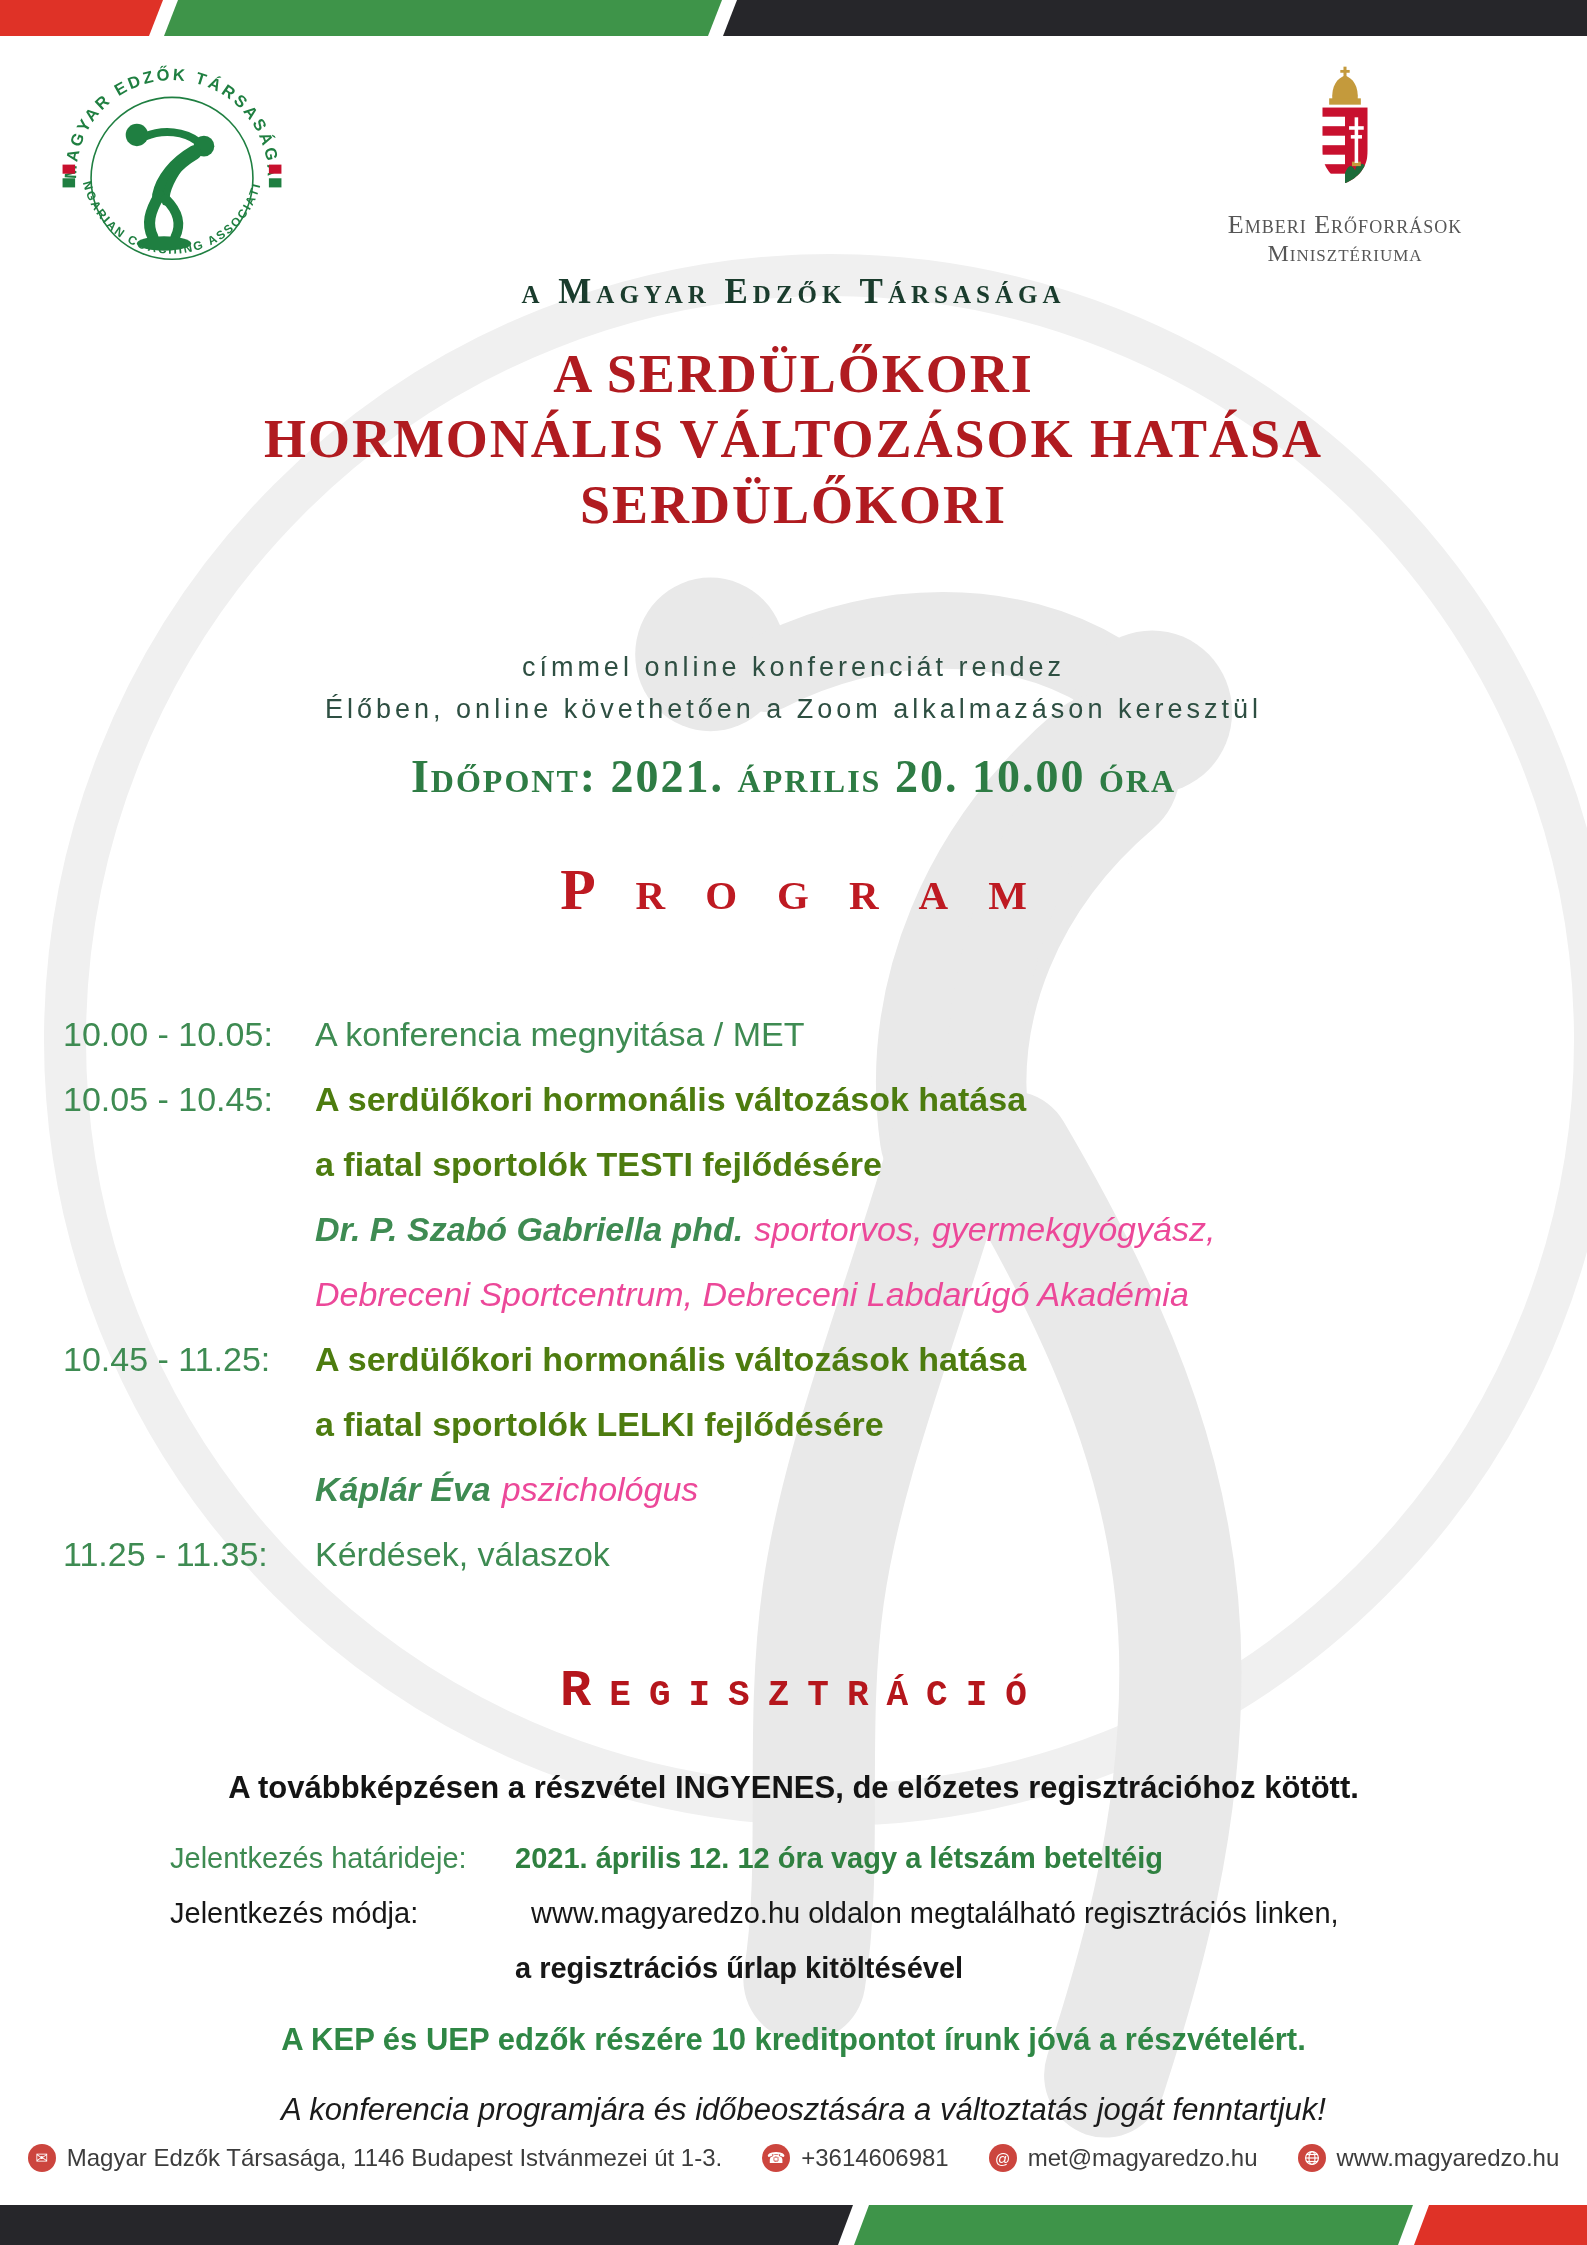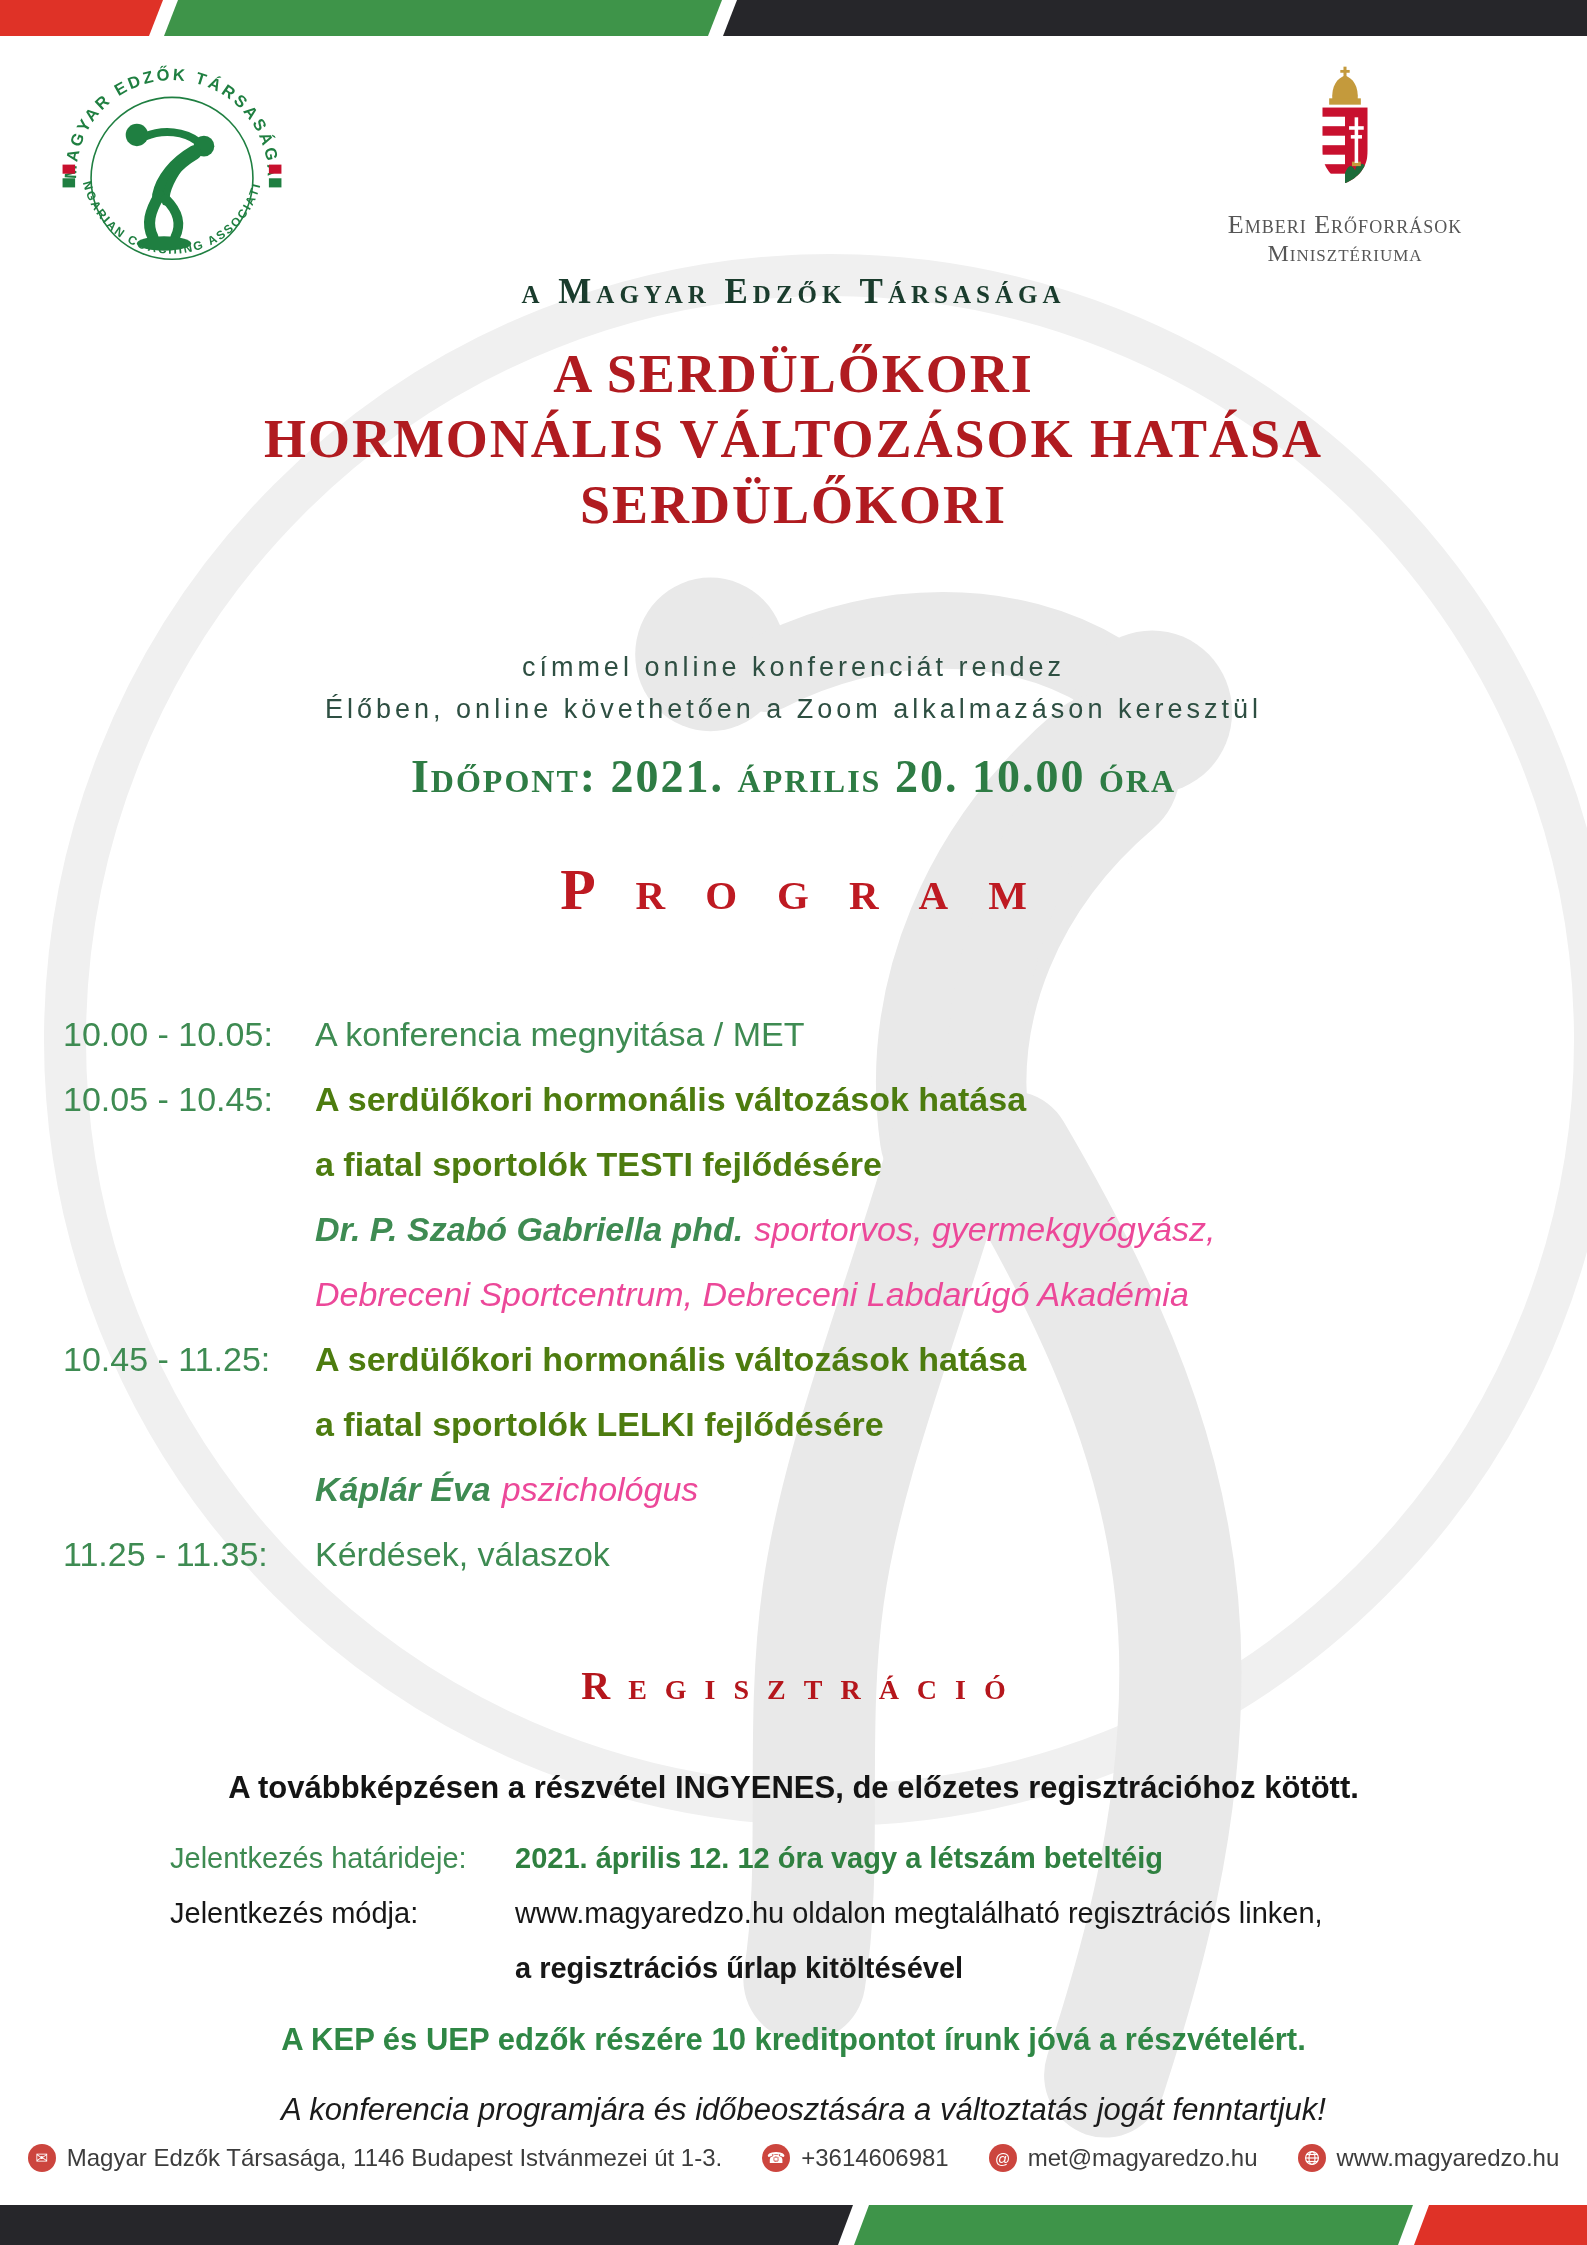"Regisztráció" .reg-heading { font-family: Liberation Serif, serif -> Liberation Mono, monospace; font-size: 40px -> 52px }
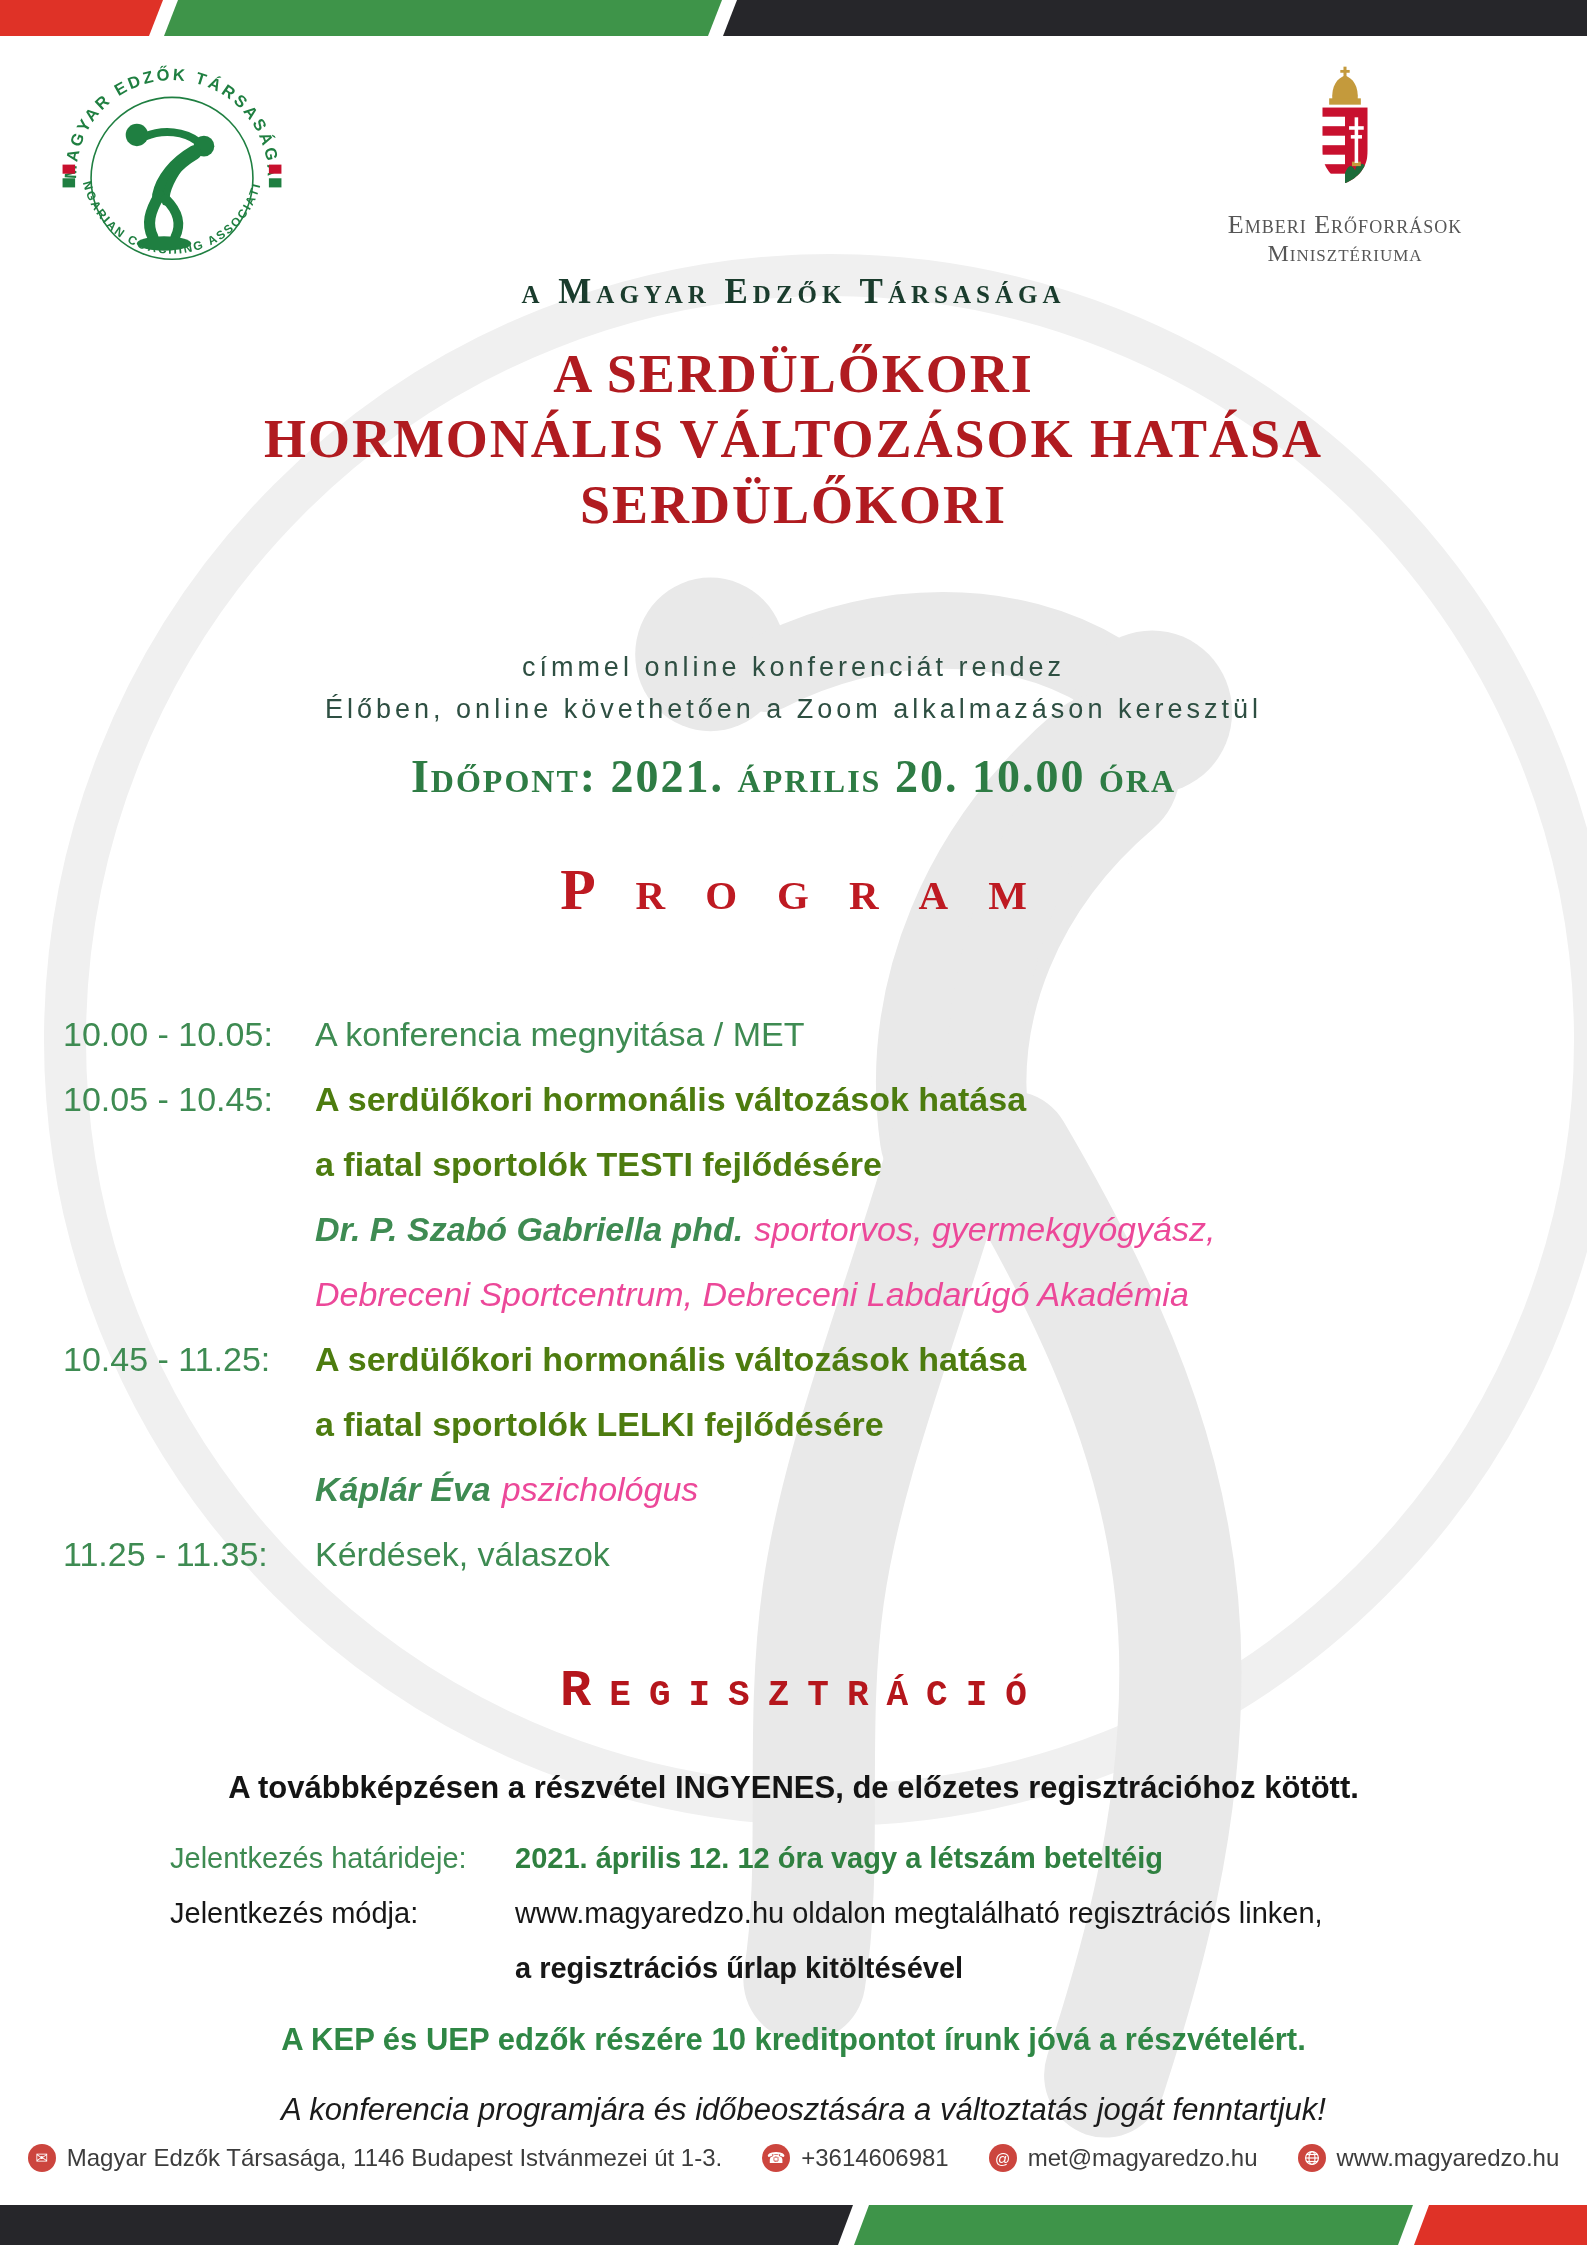"www.magyaredzo.hu oldalon megtalálható" .rvalue.black { margin-left: none -> 16px }
